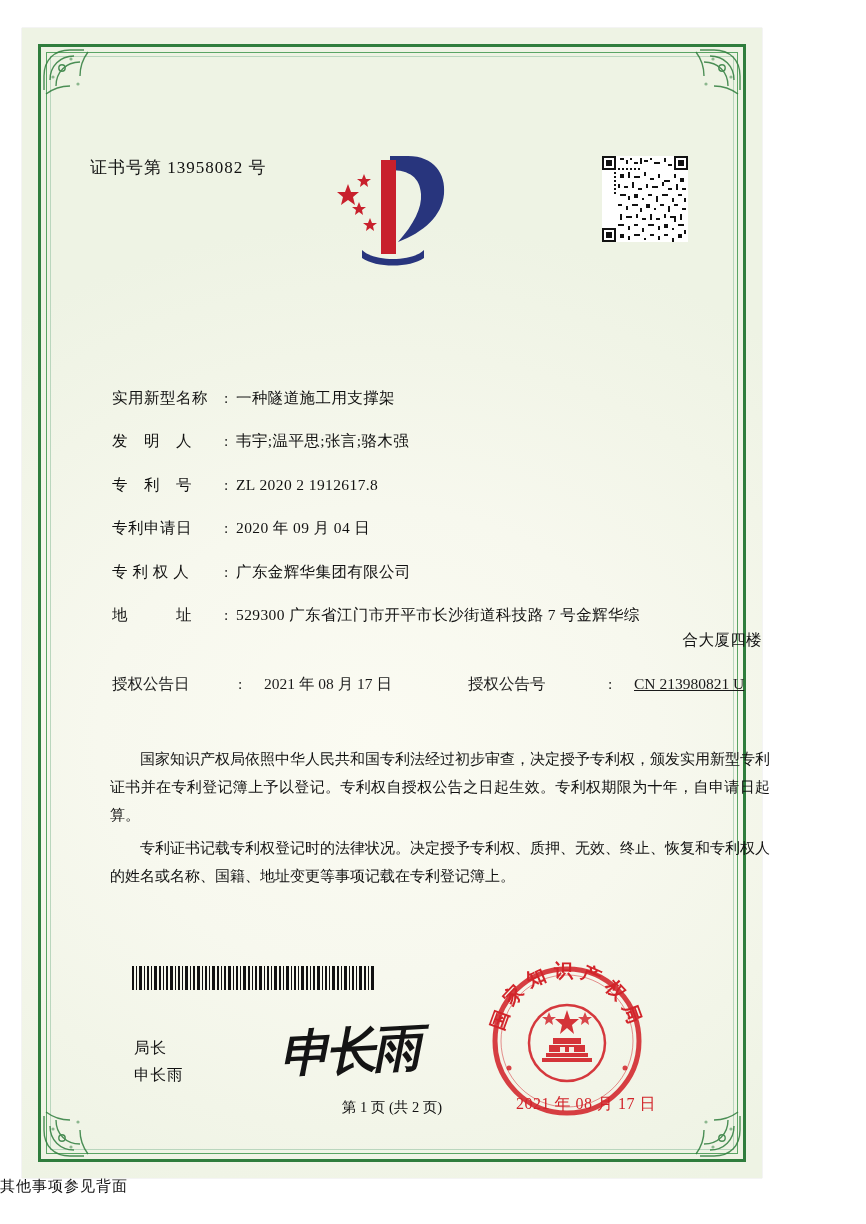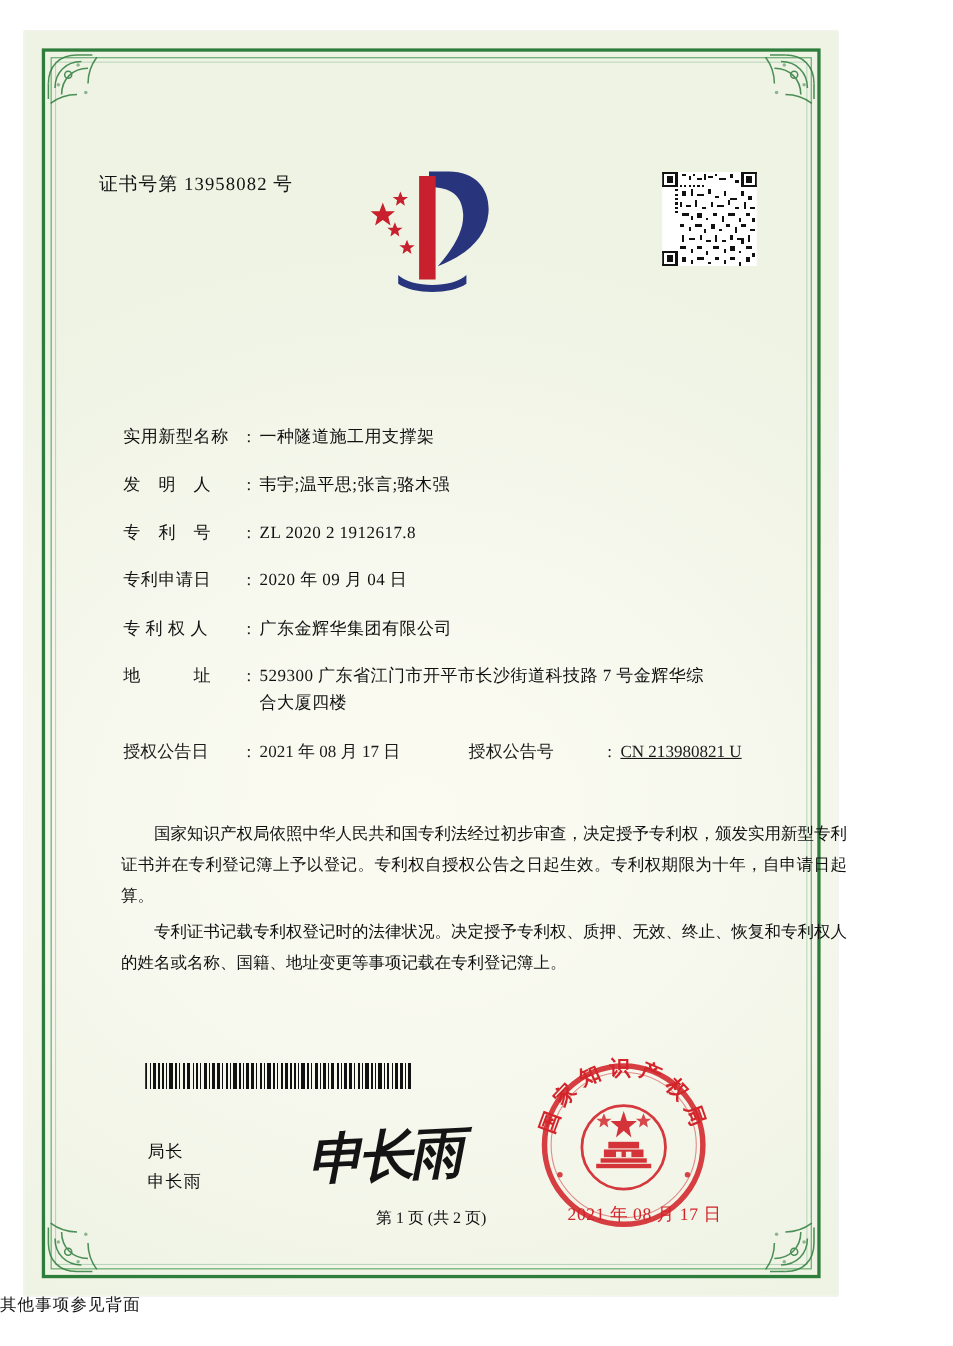"合大厦四楼" .field-value .val-2nd { text-align: none -> right }
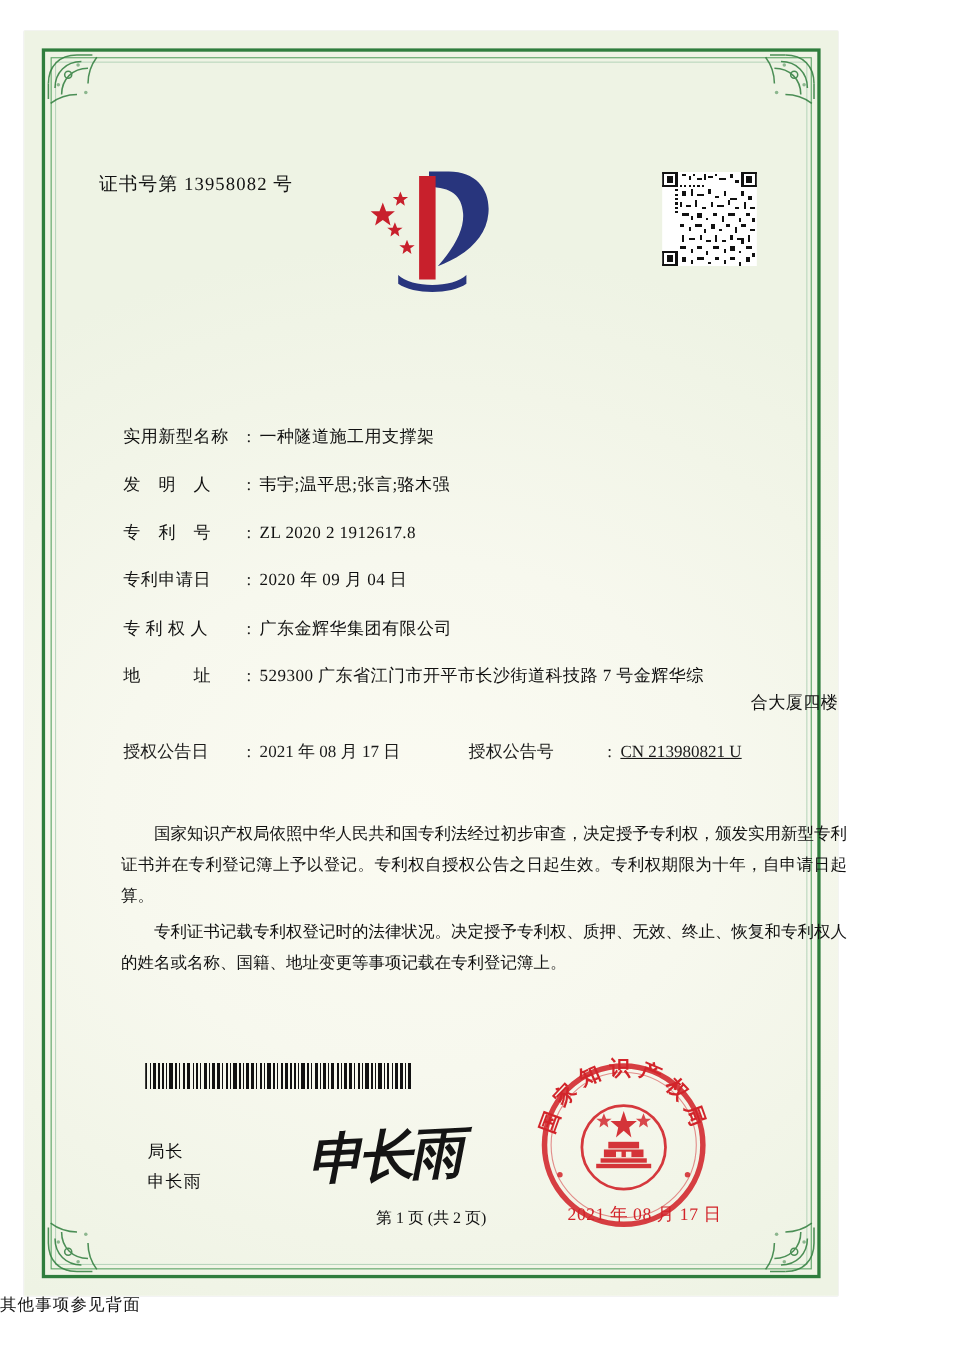"授权公告日" .grant-row { gap: none -> 14px }
